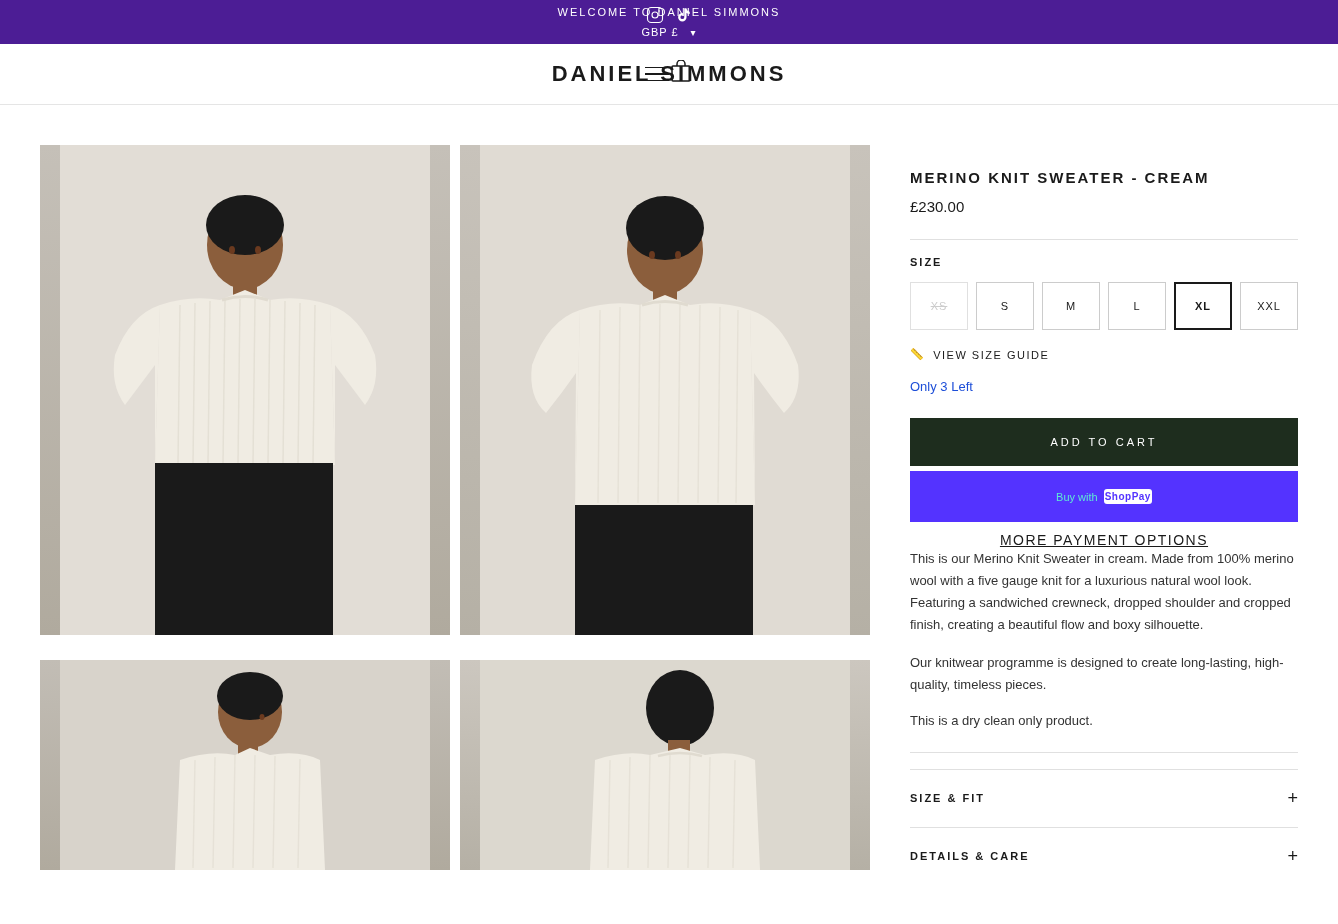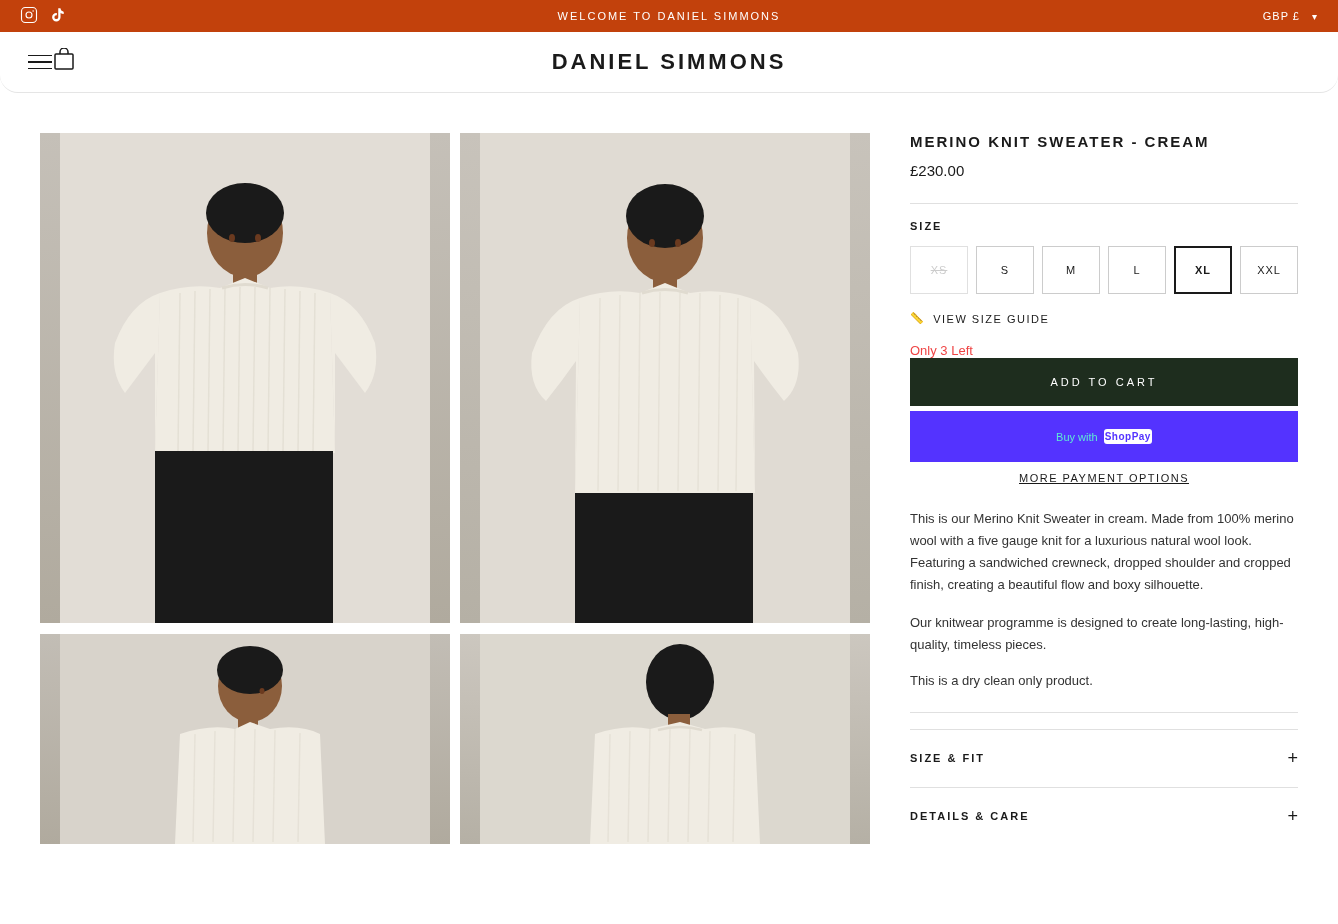"WELCOME TO DANIEL SIMMONS" .announcement-bar { background: #c2410c -> #4c1d95; flex-direction: none -> column }
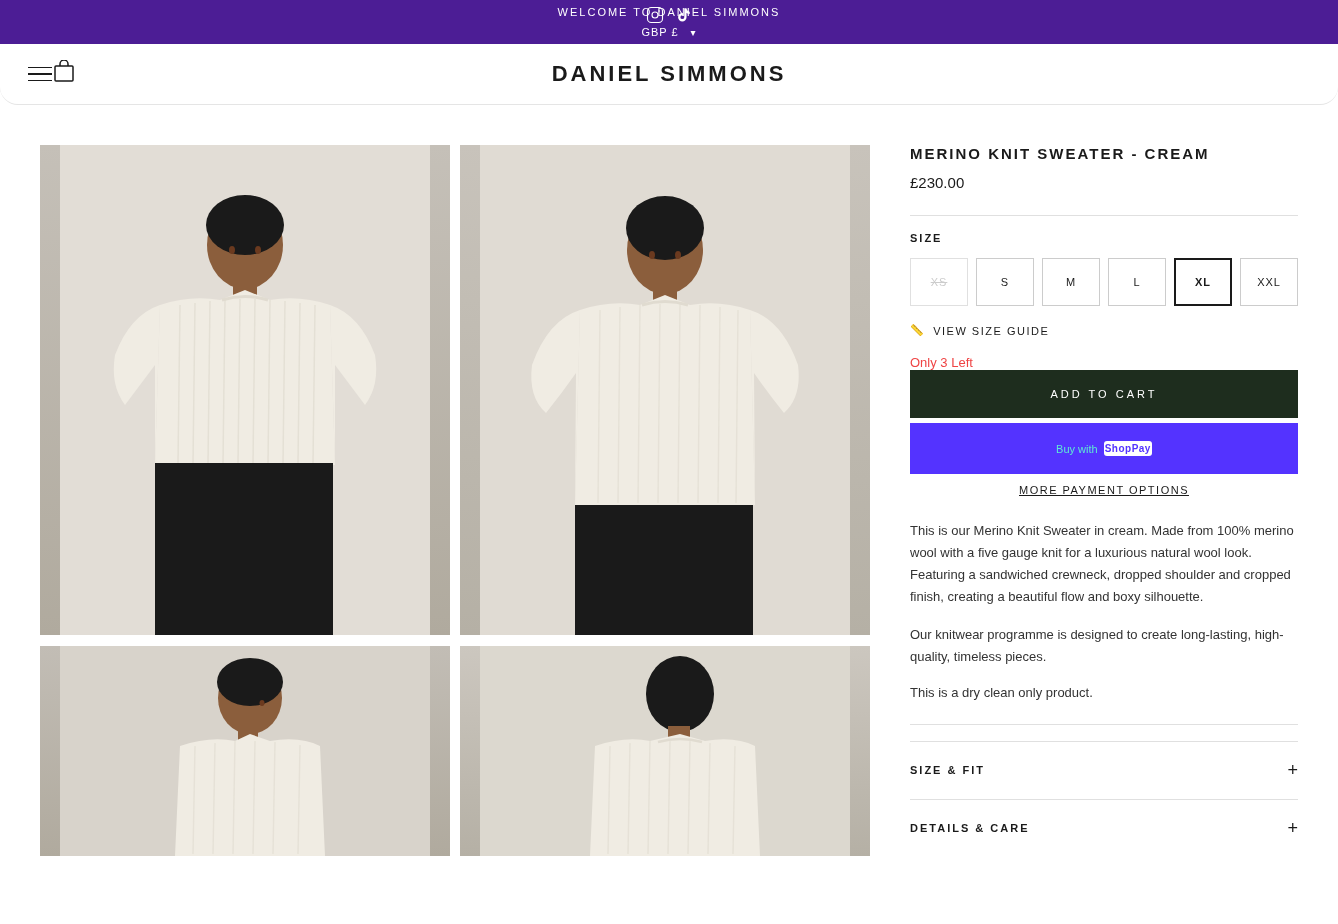"DANIEL SIMMONS" .site-header { border-radius: 18px -> none; justify-content: flex-start -> center }
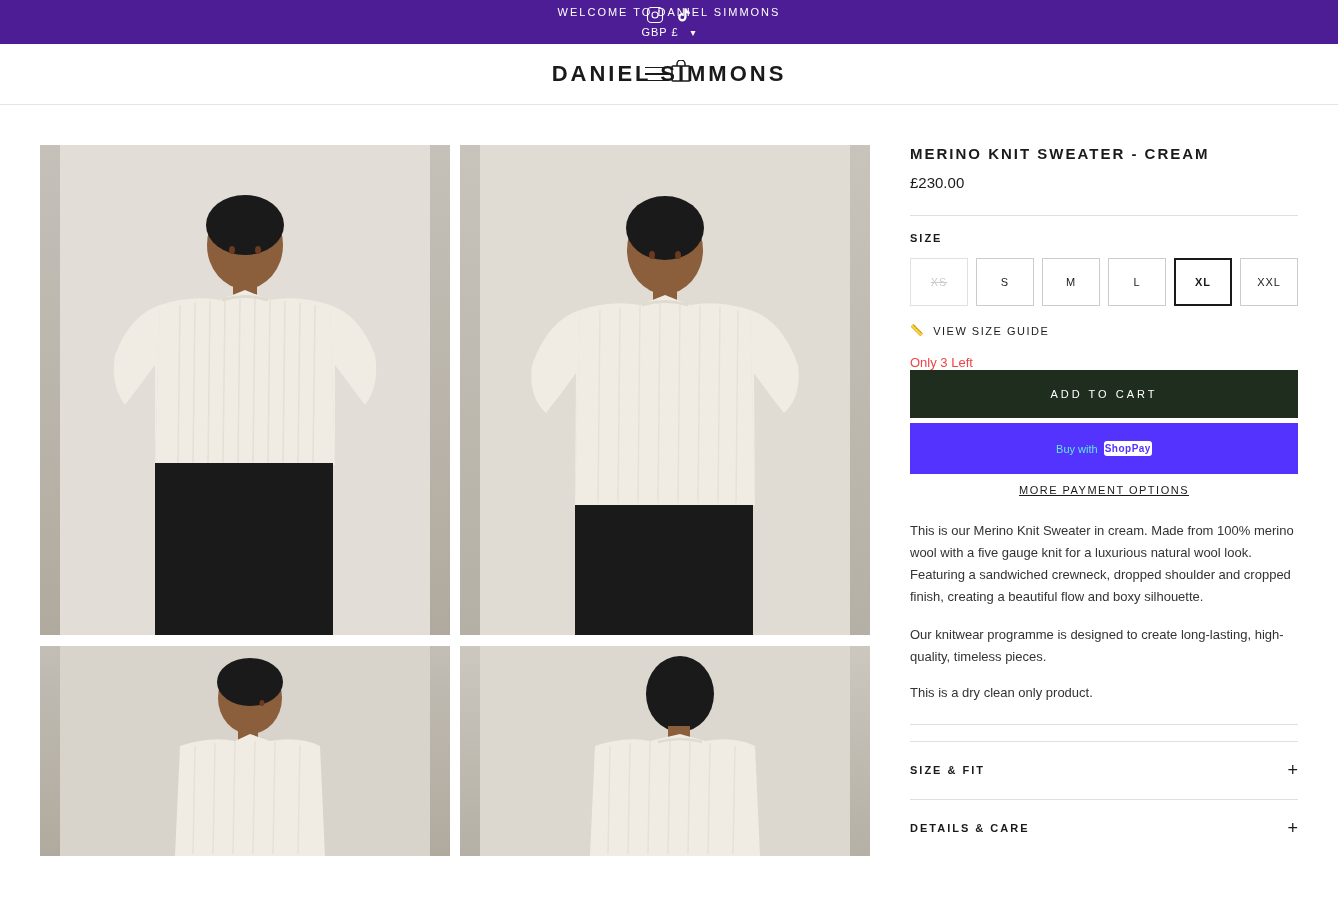"MERINO KNIT SWEATER - CREAM" .product-title { margin-top: none -> 24px }
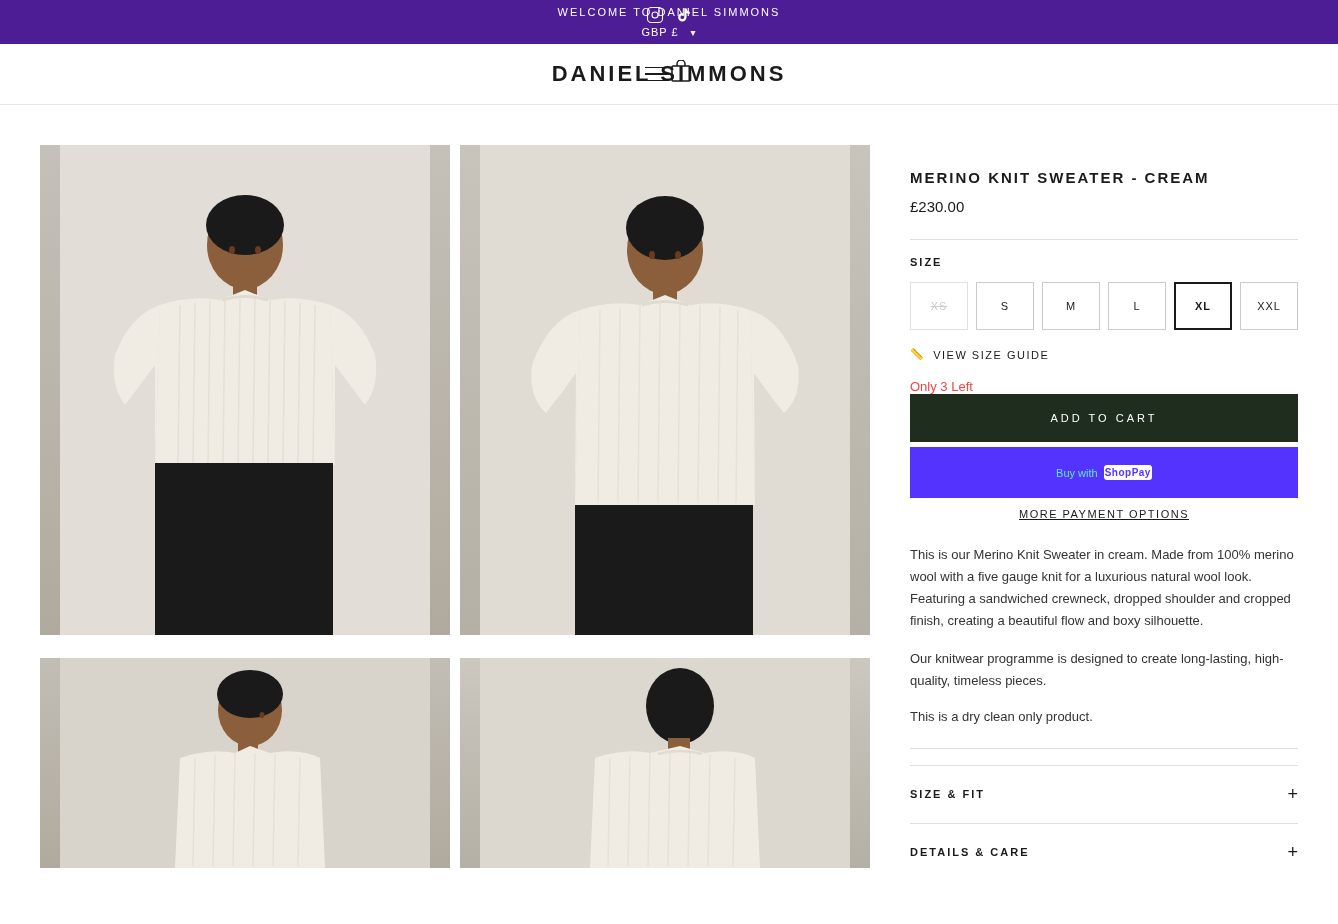"Only 3 Left" .stock-notice { color: #ef4444 -> #1d4ed8; margin-bottom: none -> 24px }
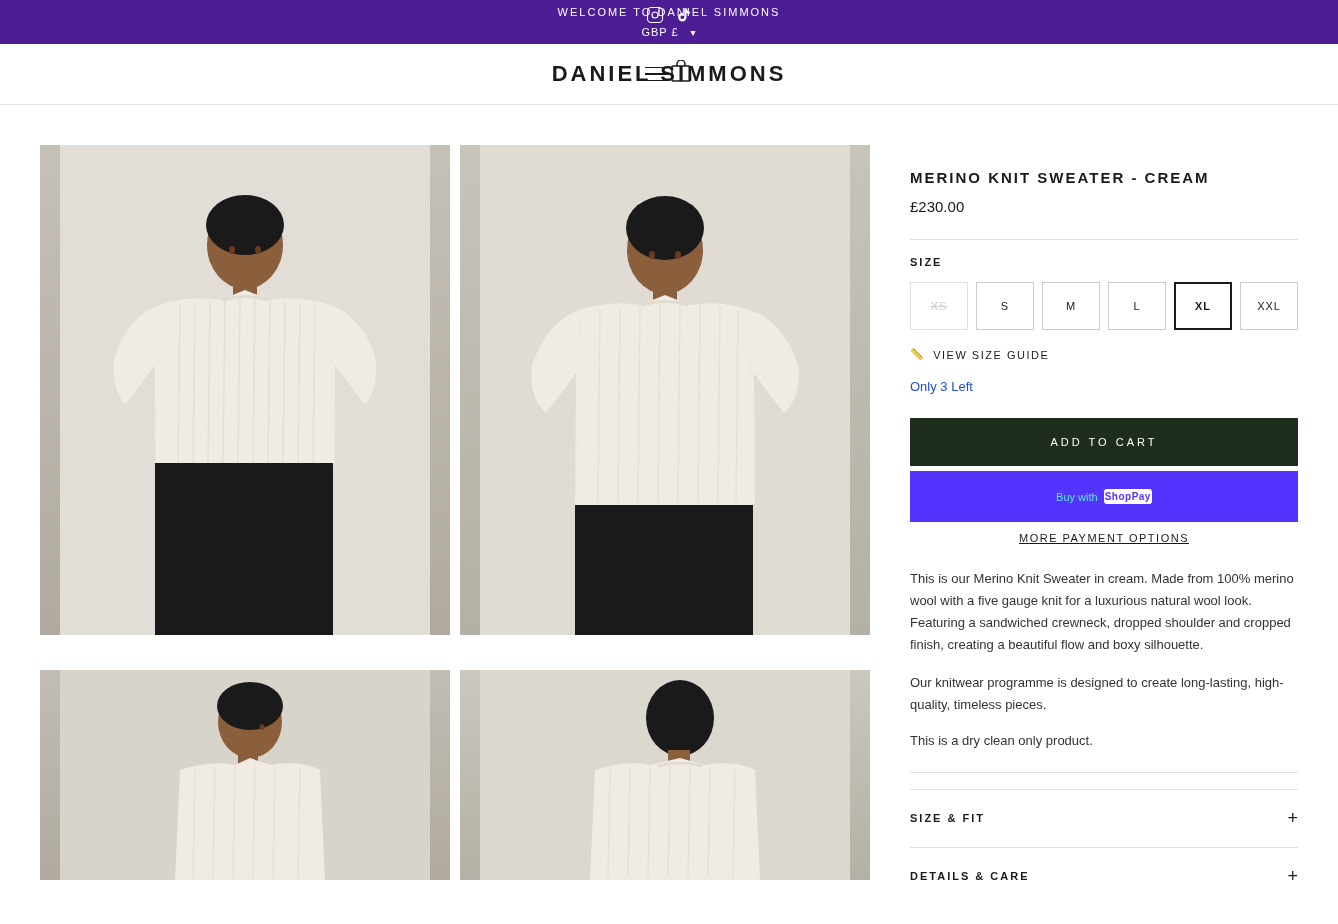"MORE PAYMENT OPTIONS" .more-payment { font-size: 11px -> 14px; margin-bottom: 24px -> none }
